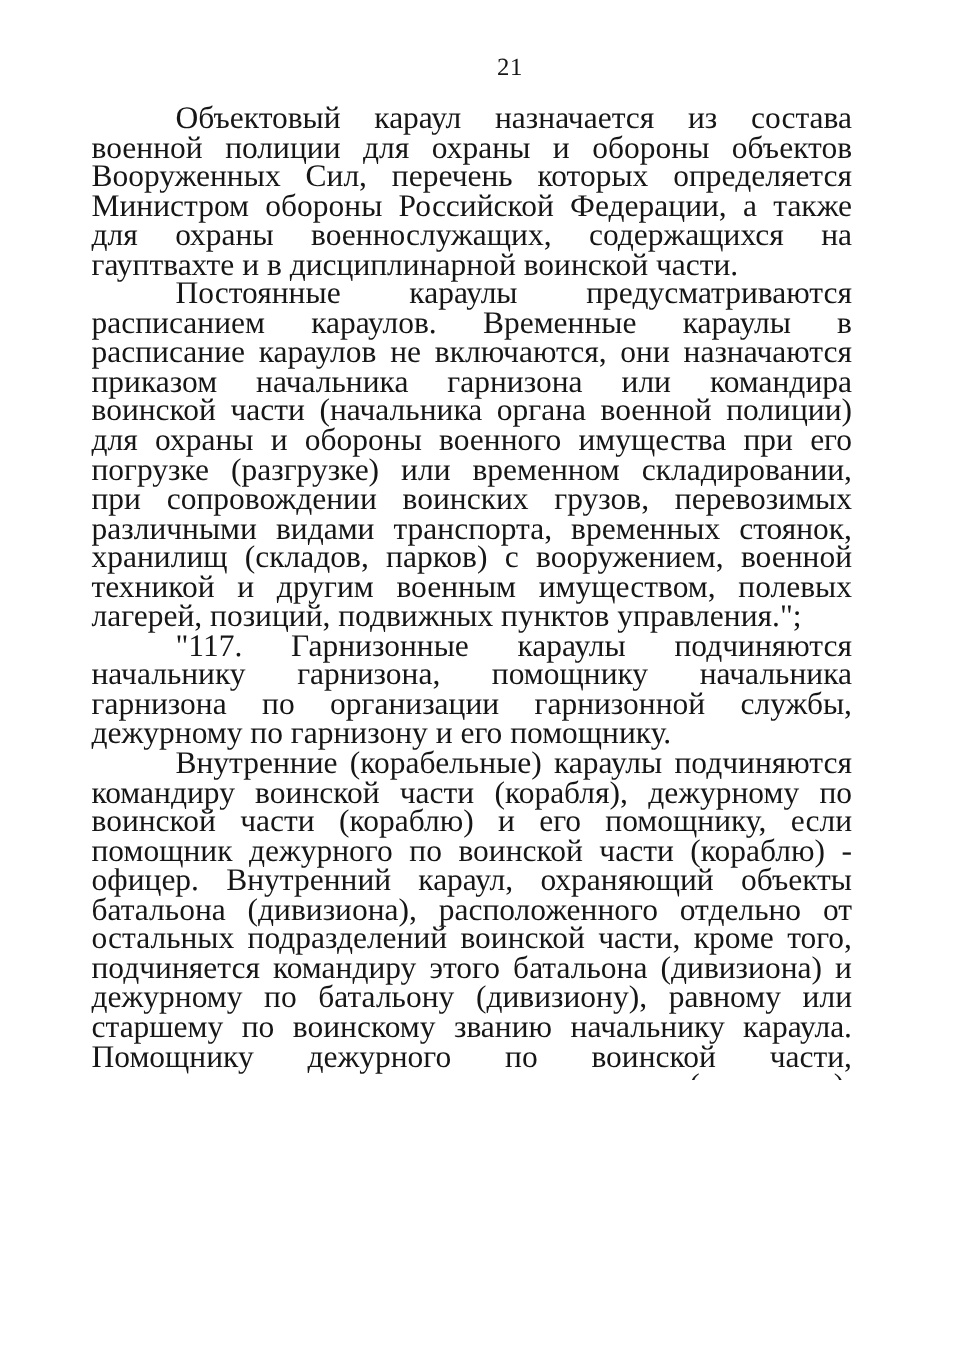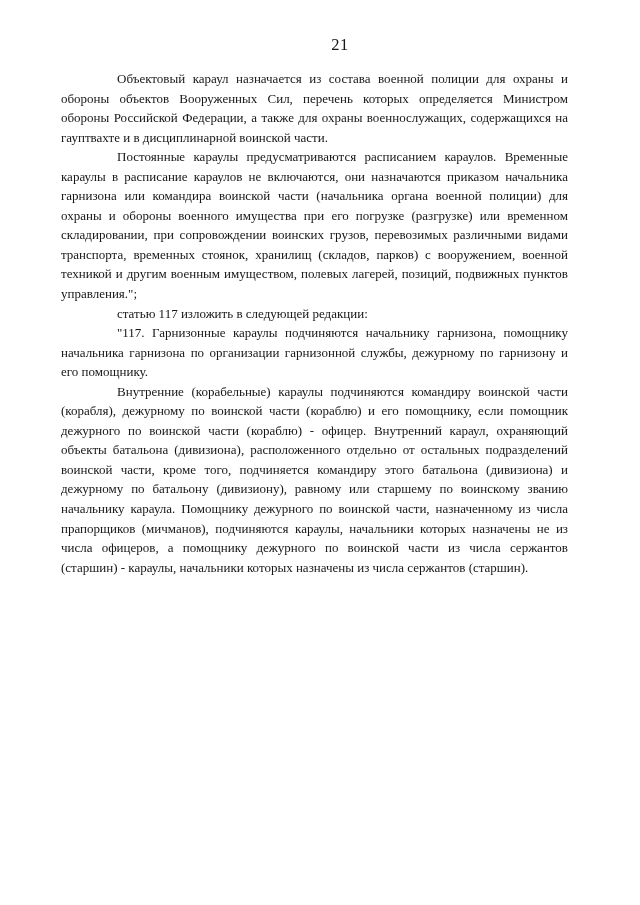"Объектовый караул назначается из состава" .text-block { font-size: 13px -> 21px }
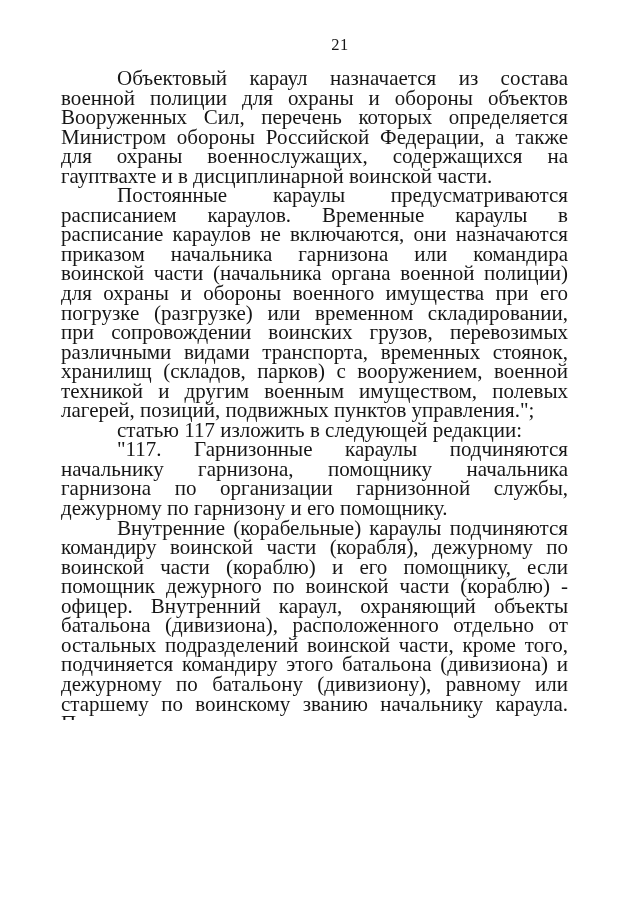"статью 117 изложить в следующей" p { html: <p>статью 117 изложить в следующей редакции:</p> -> none }
